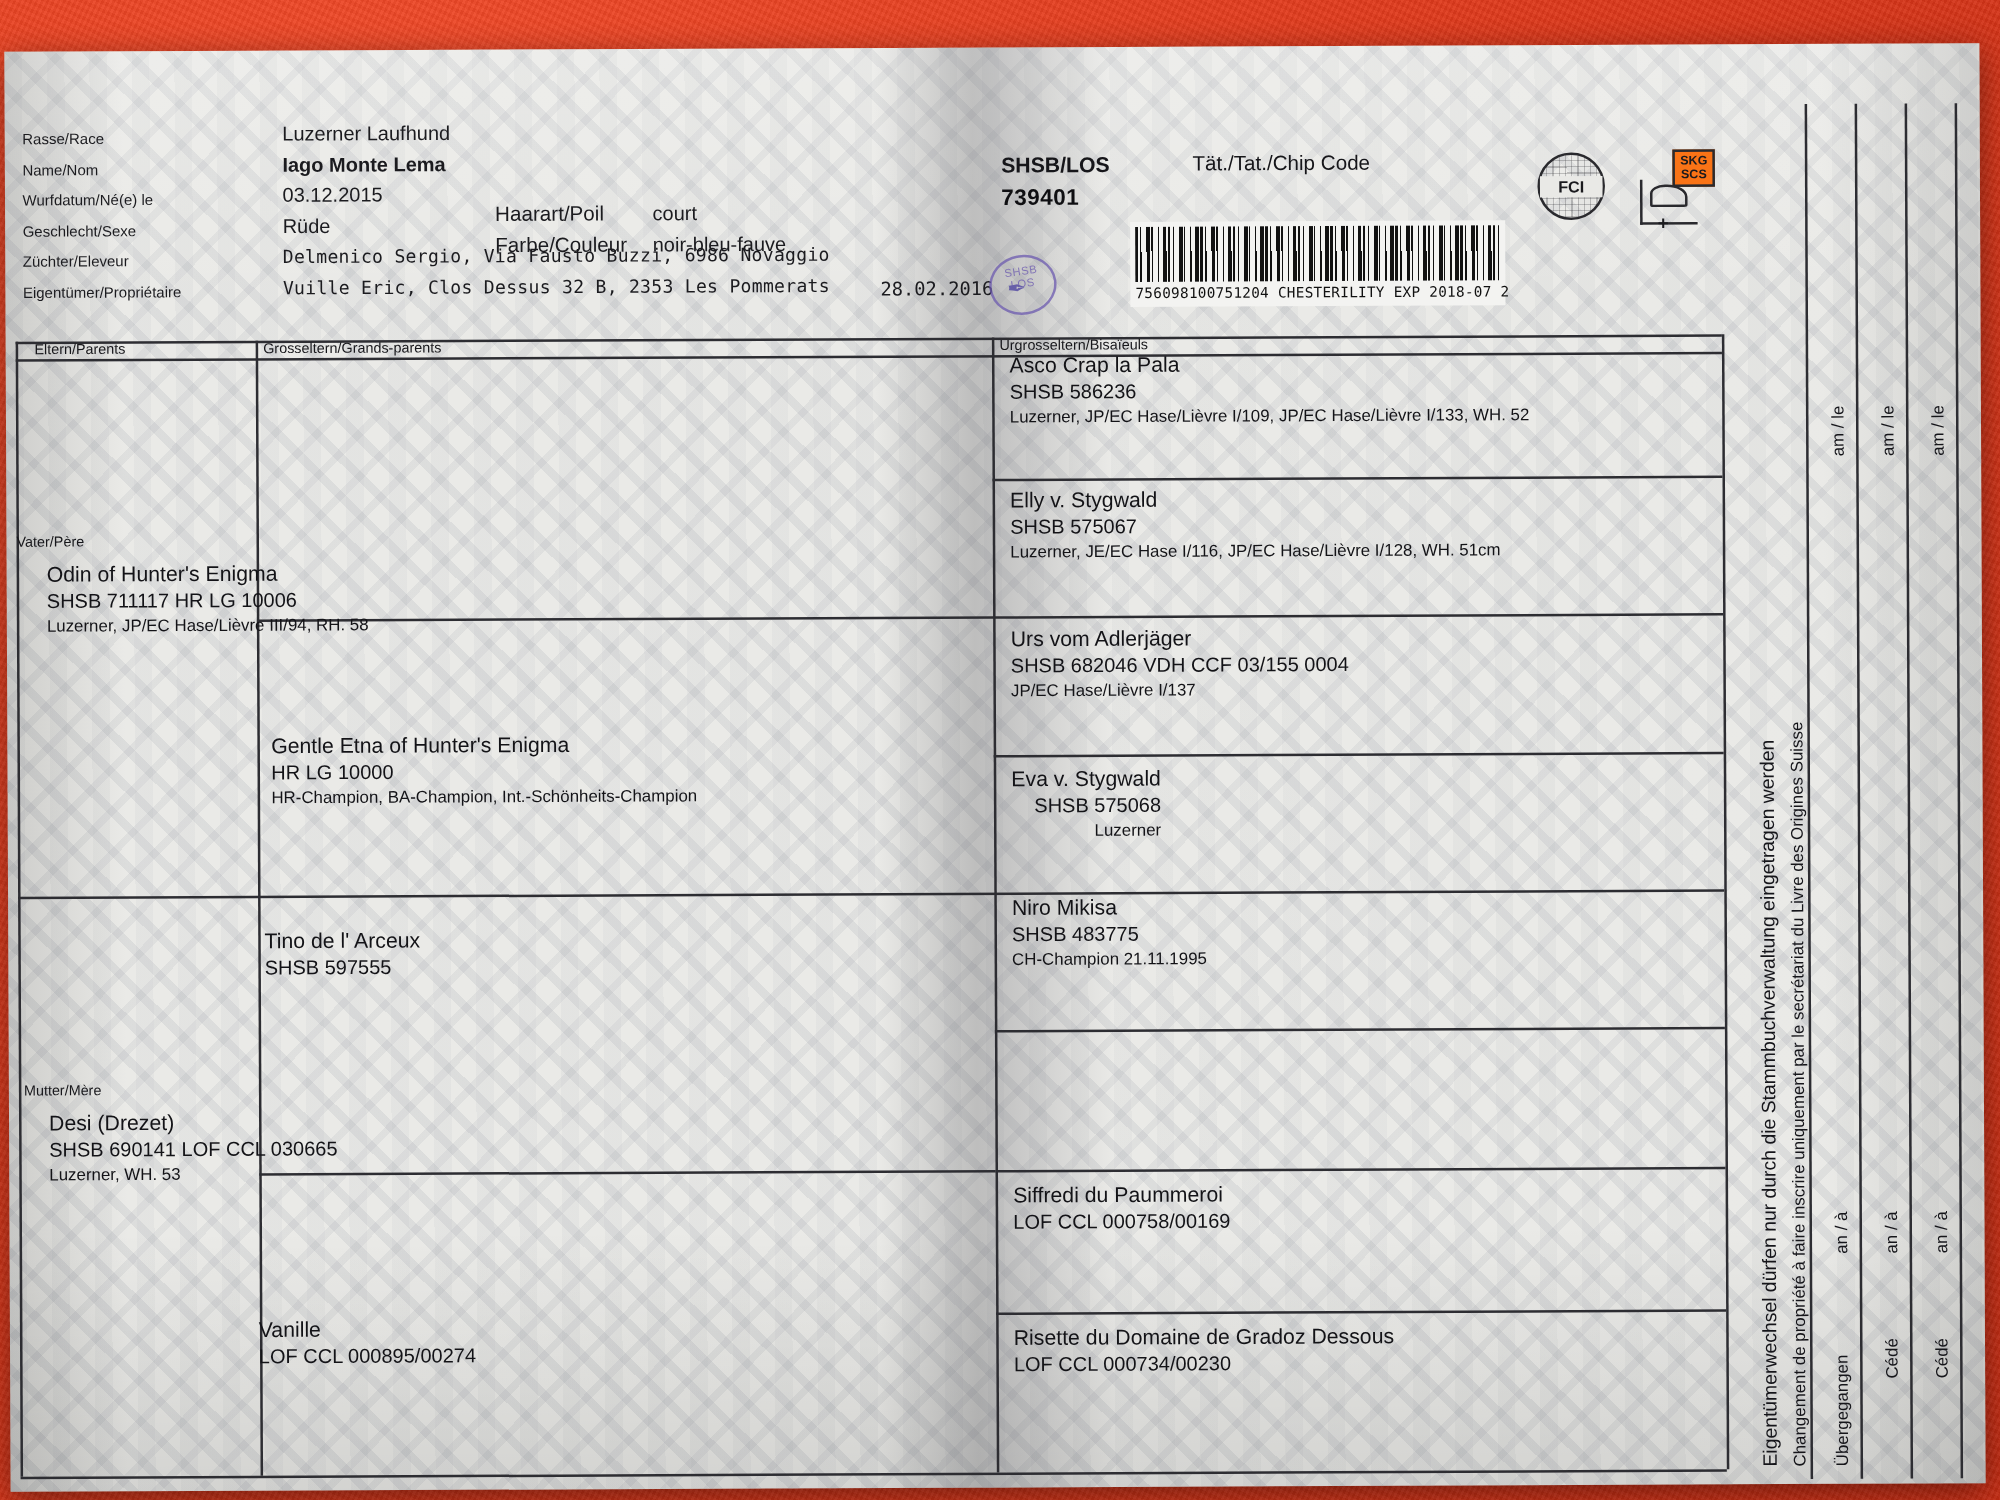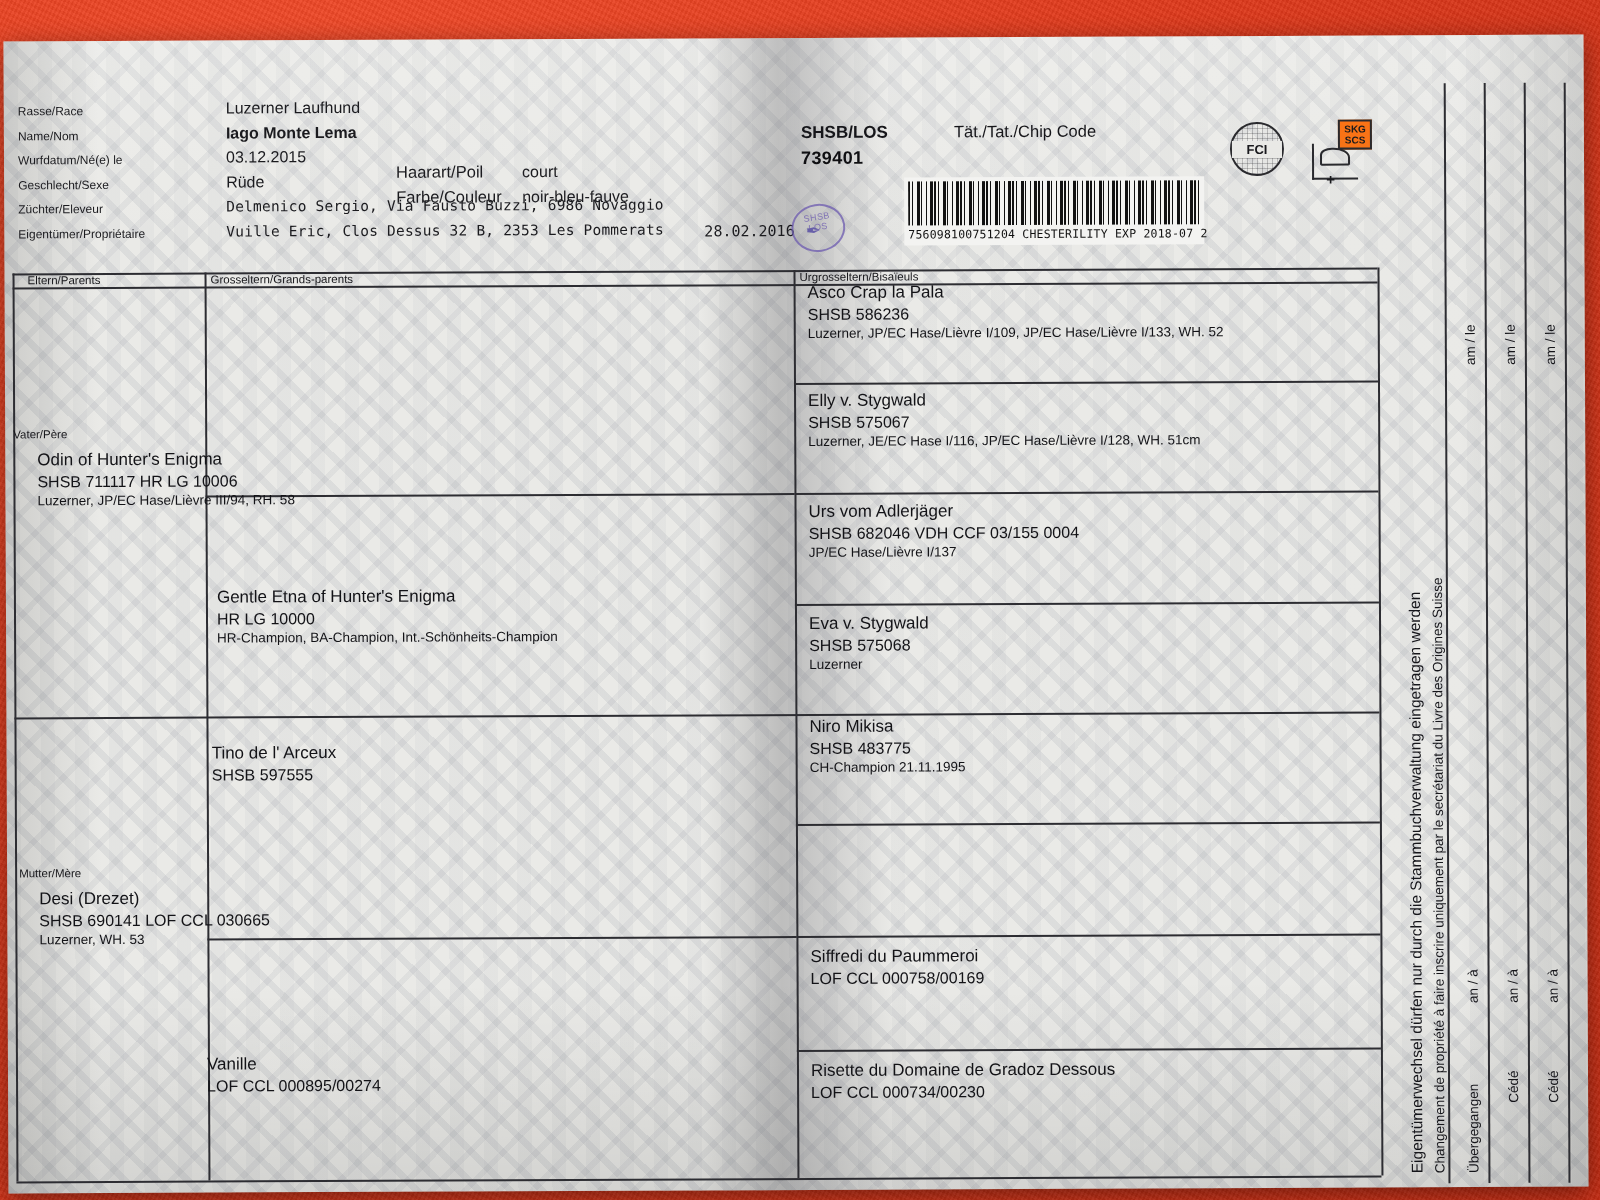"Eva v. Stygwald" div.entry { text-align: none -> right }
